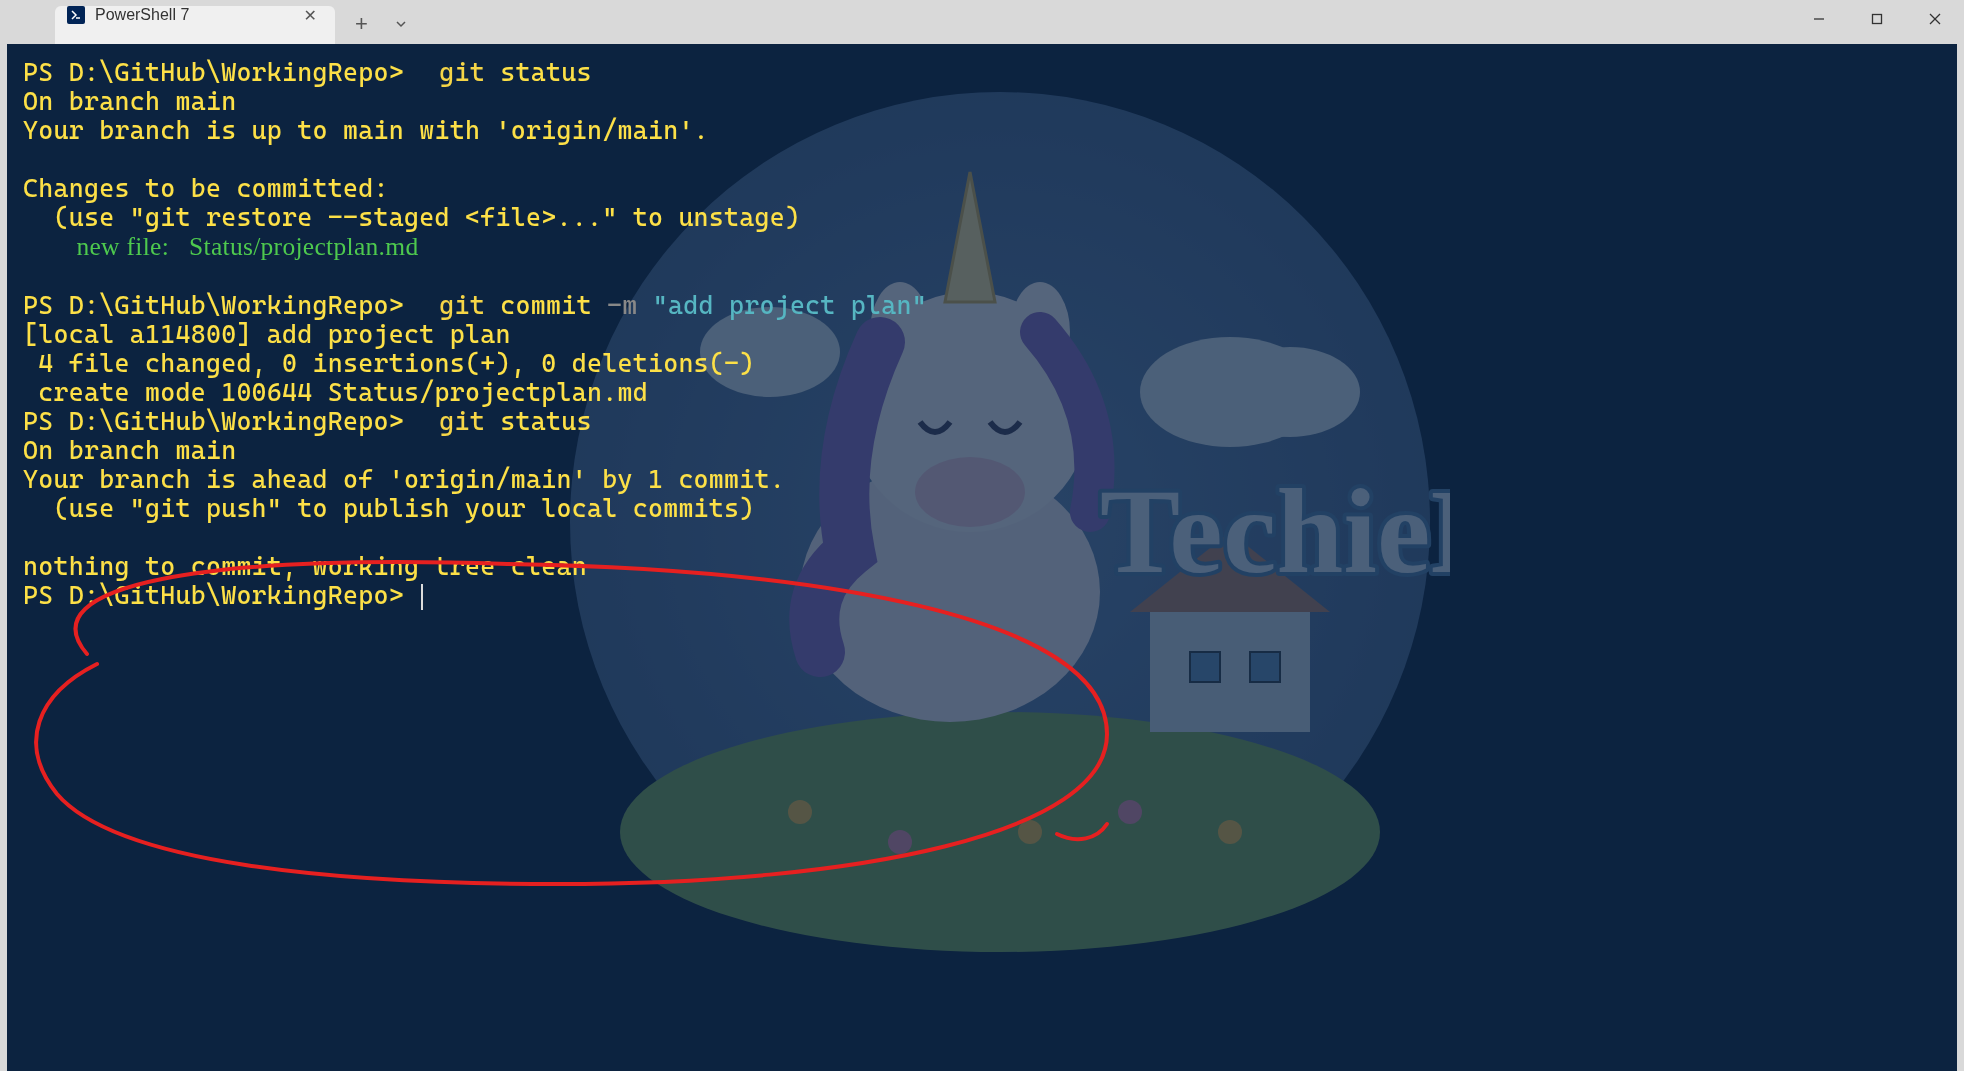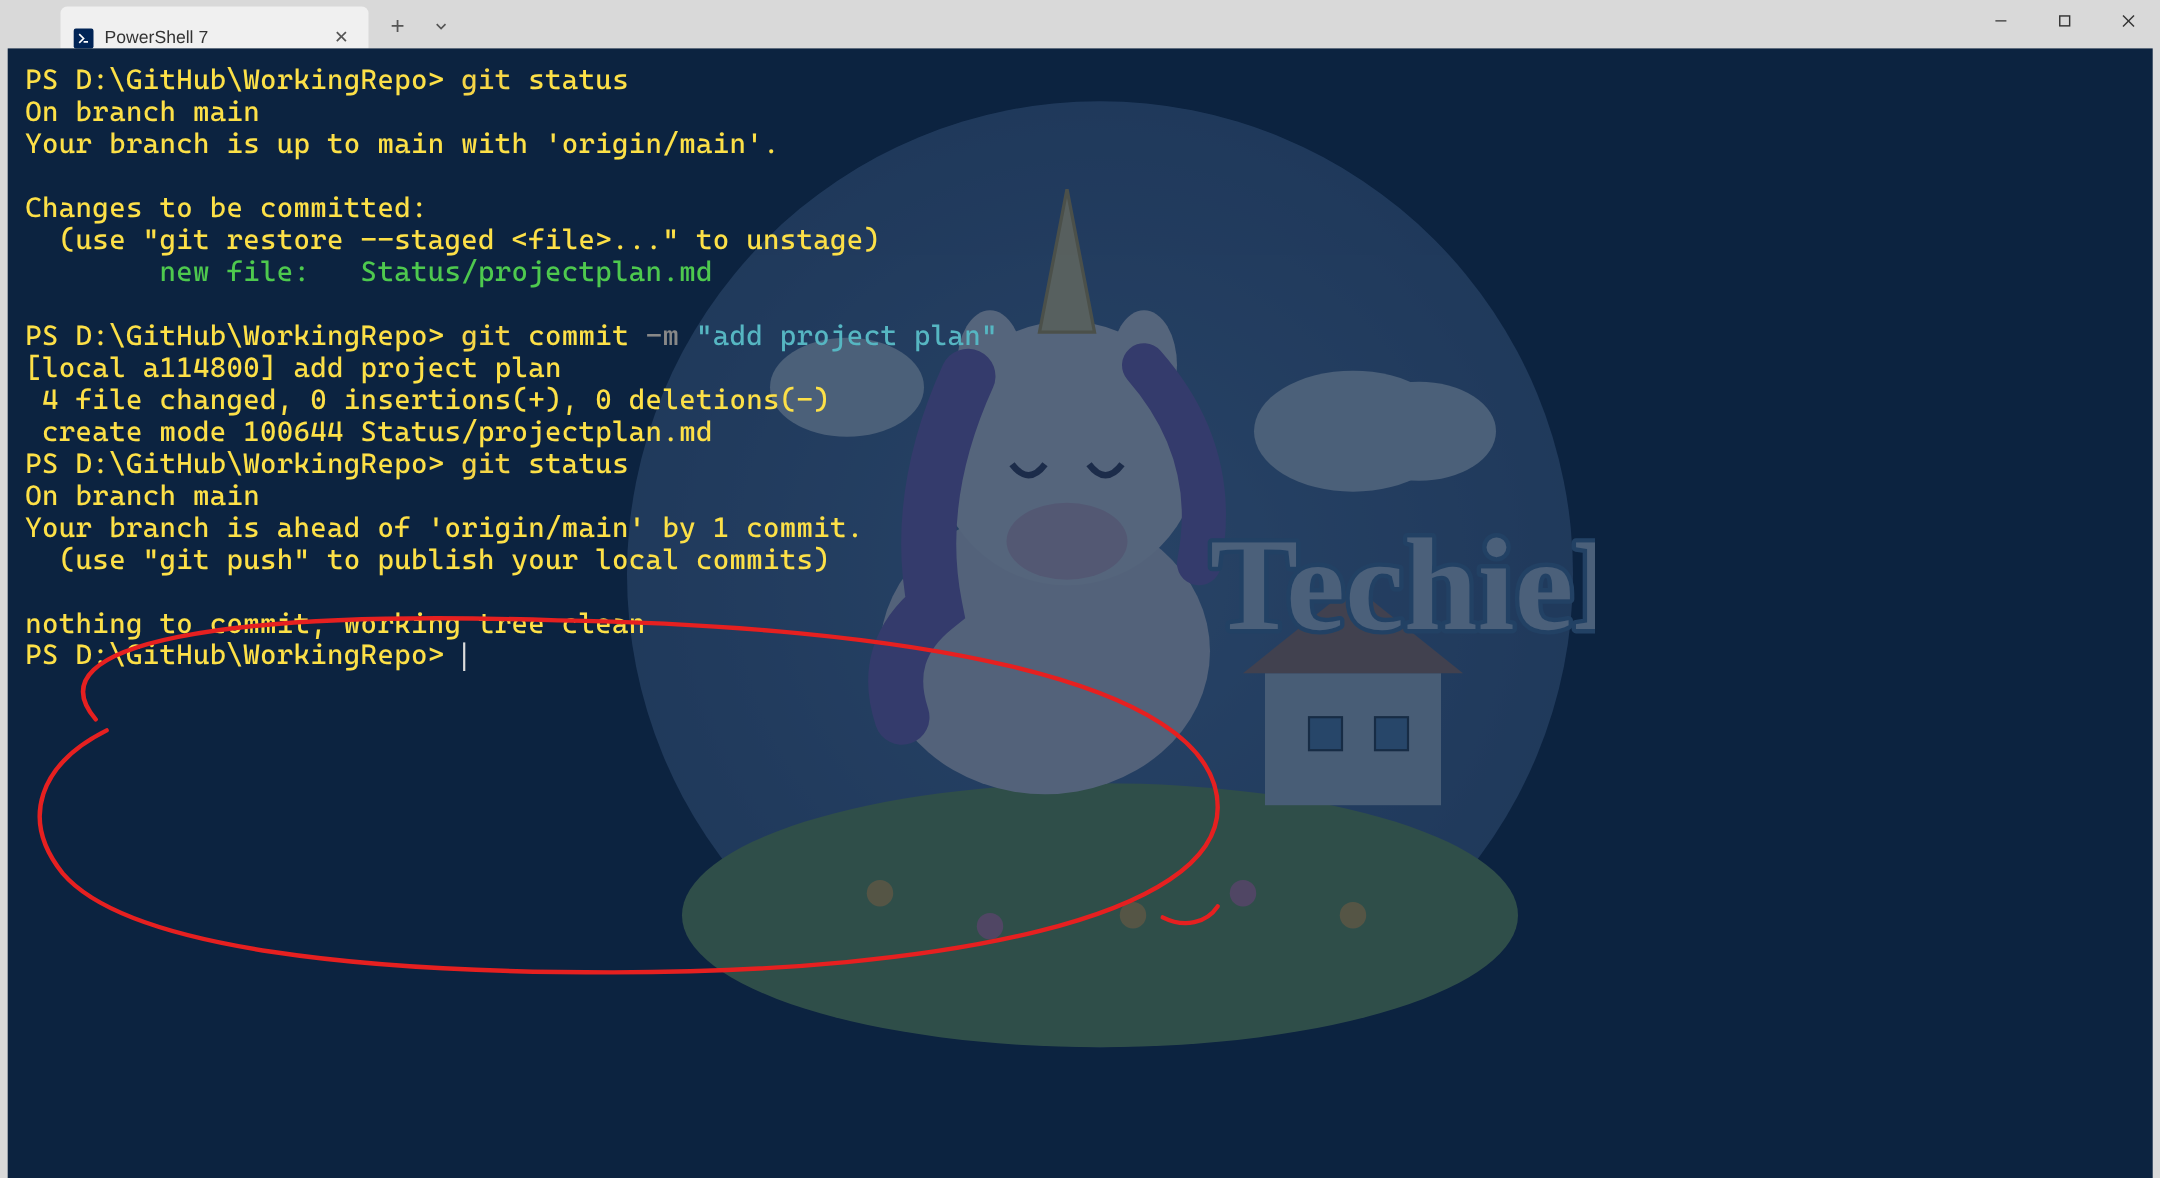"PowerShell 7" .tab { align-items: flex-end -> flex-start }
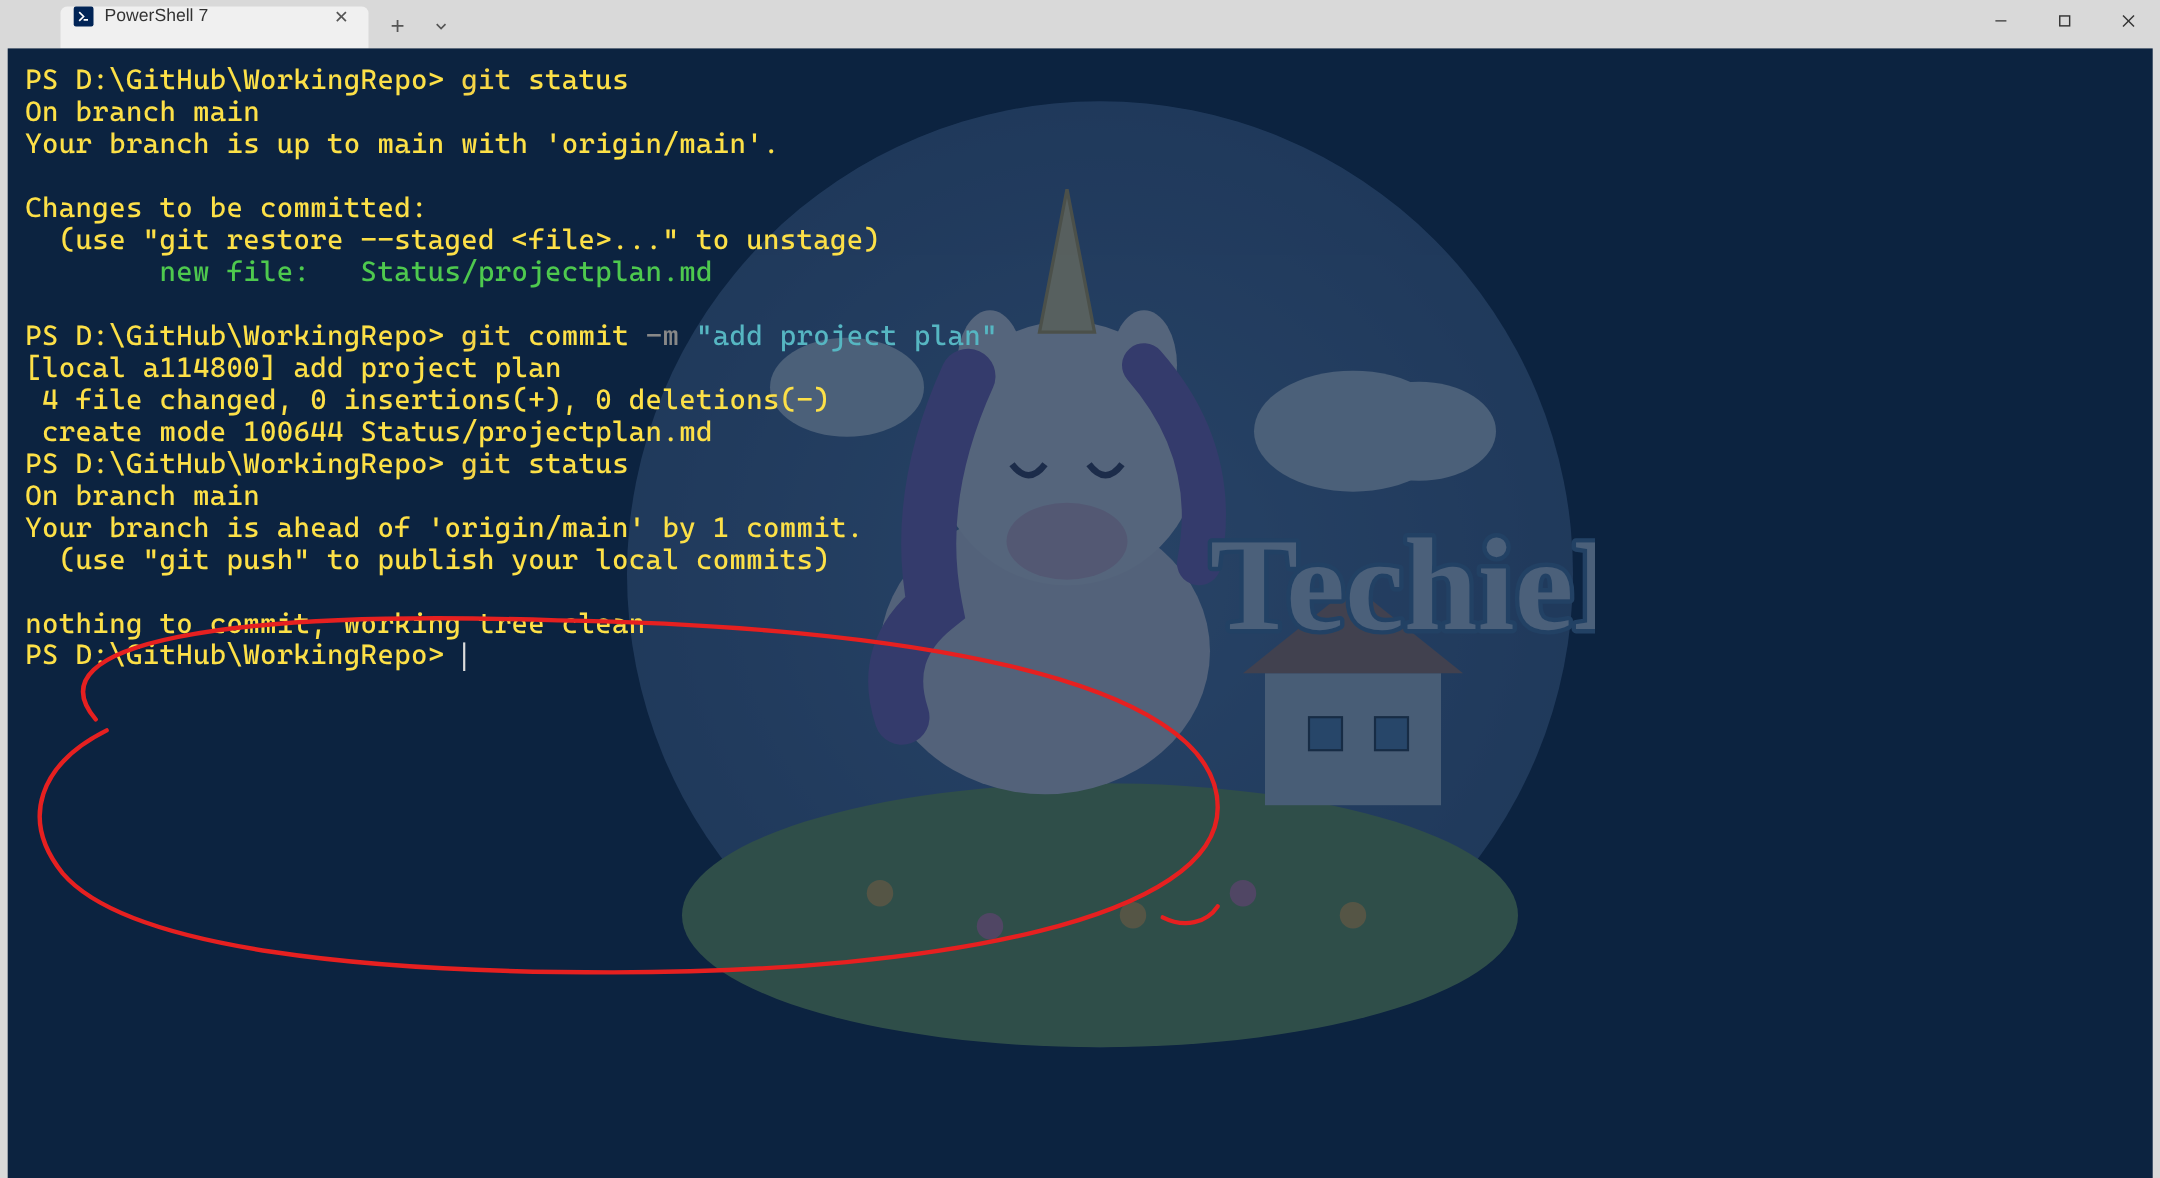"git" .c-yellow { margin-left: none -> 20px }
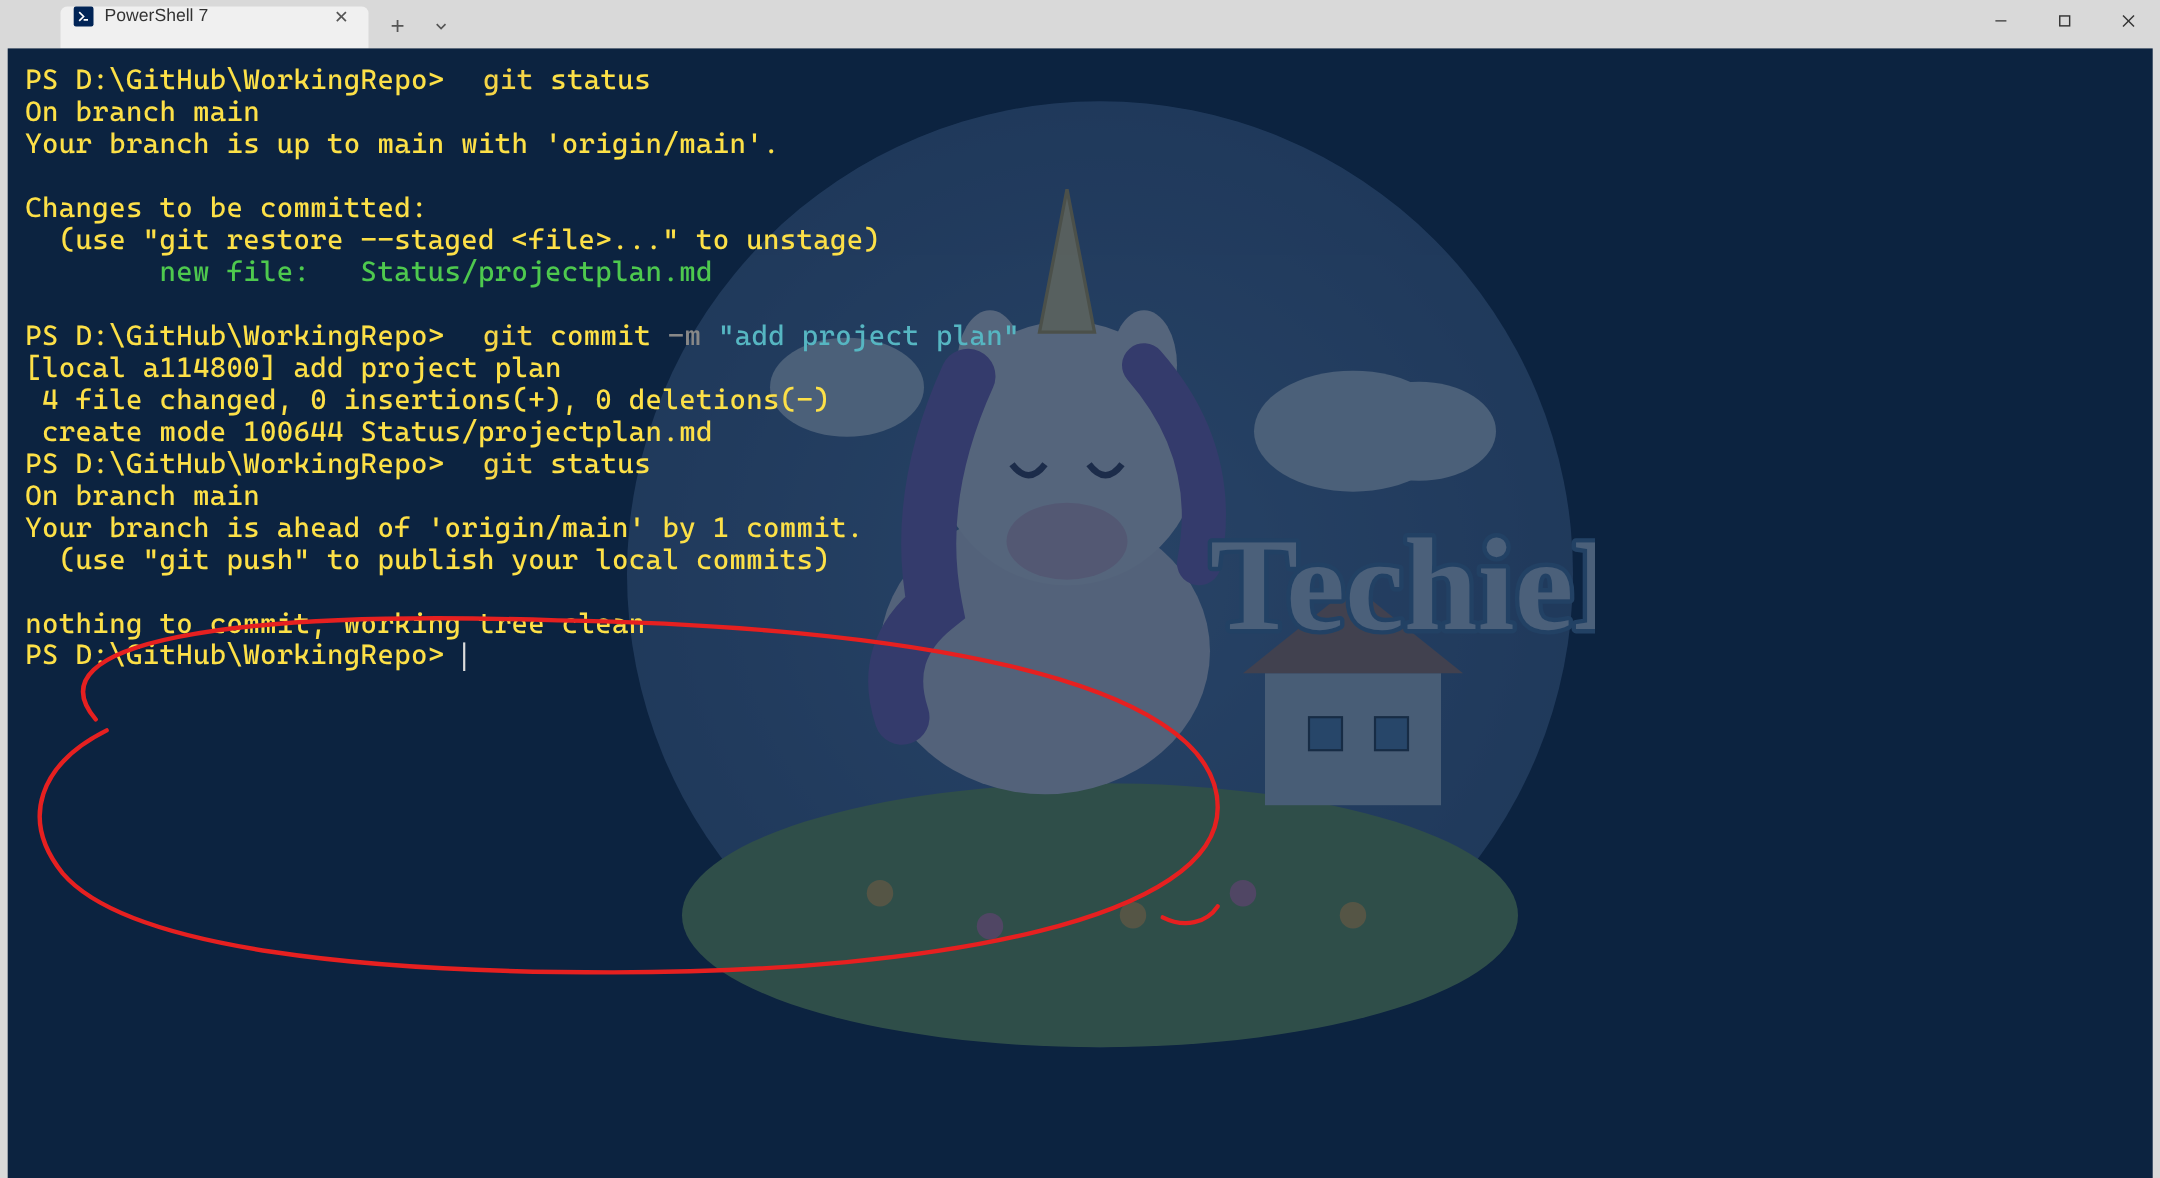"new file: Status/projectplan.md" .c-green { font-family: none -> Liberation Serif, serif }
